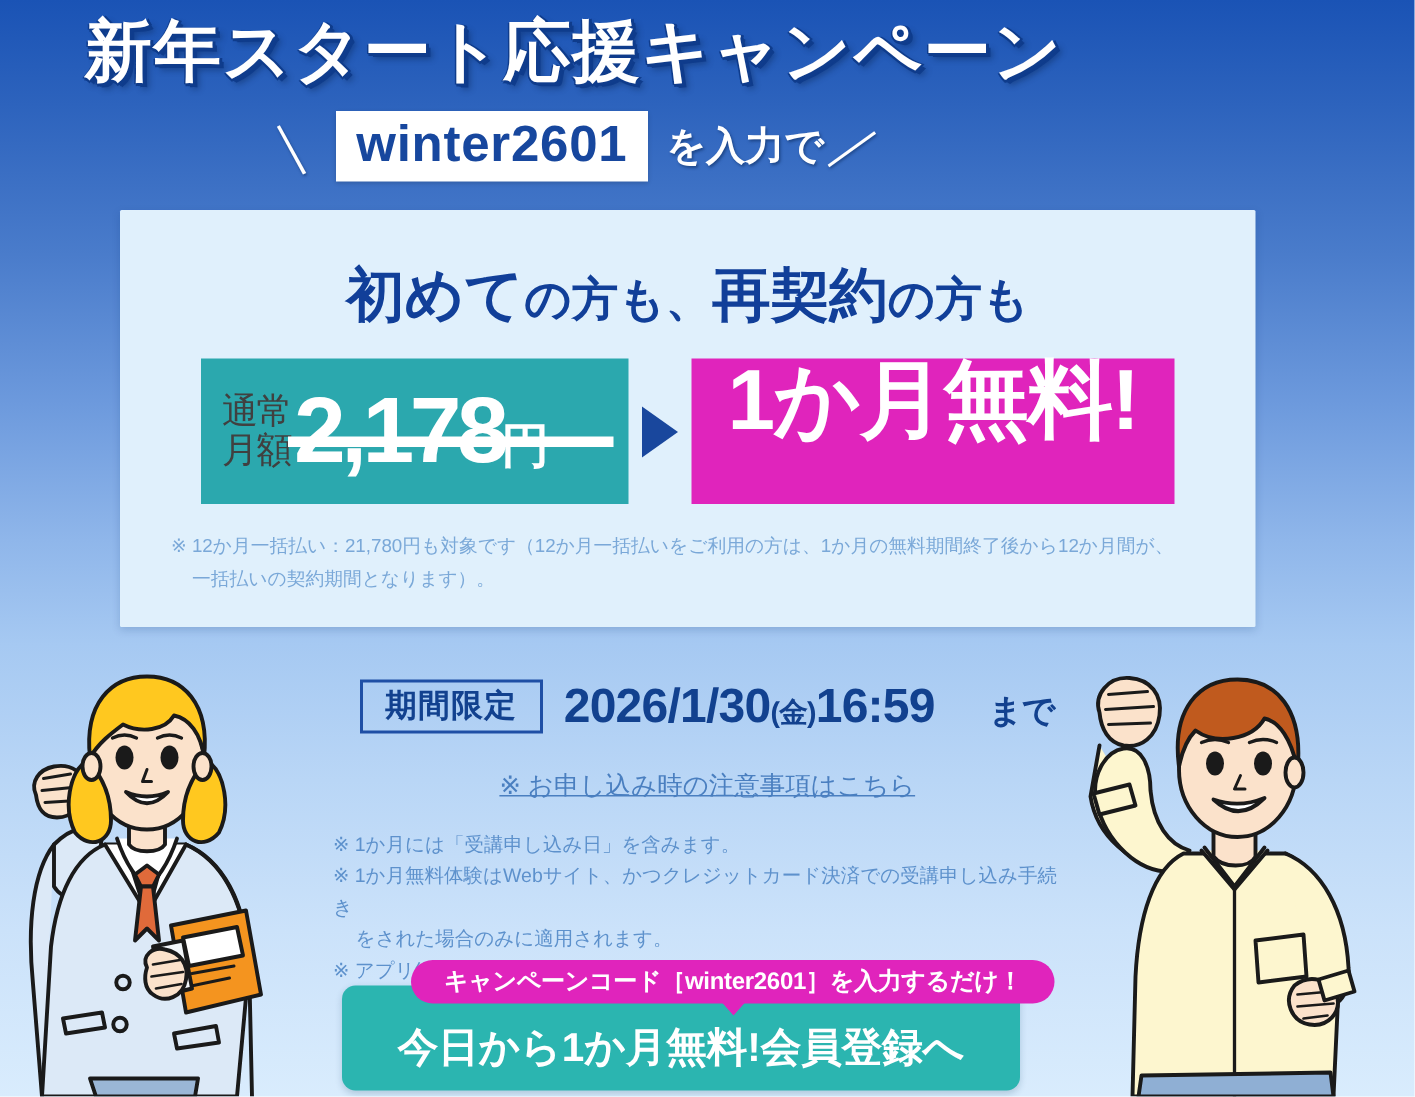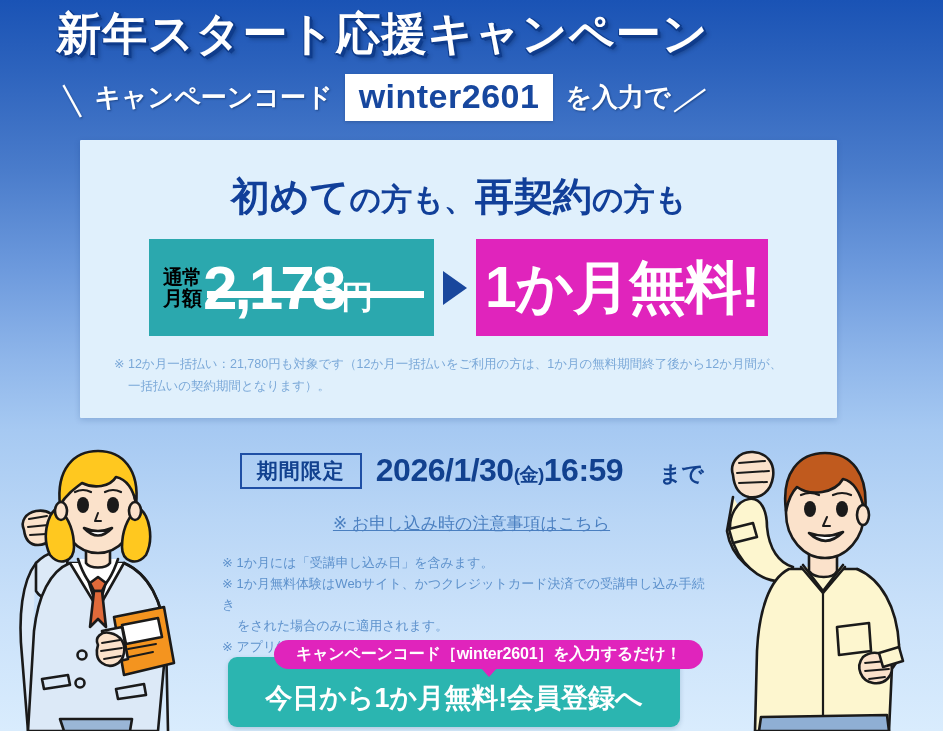"キャンペーンコード" span { html: <span>キャンペーンコード</span> -> none }
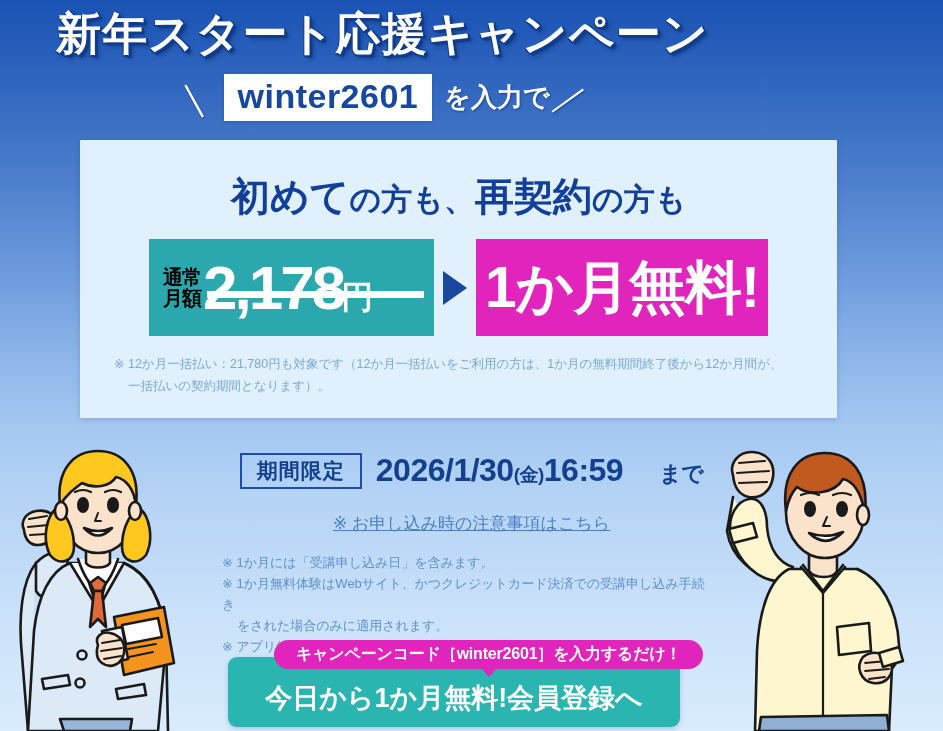"通常" .old-label { color: #000000 -> #404040; font-size: 20px -> 24px; font-weight: 700 -> 400 }
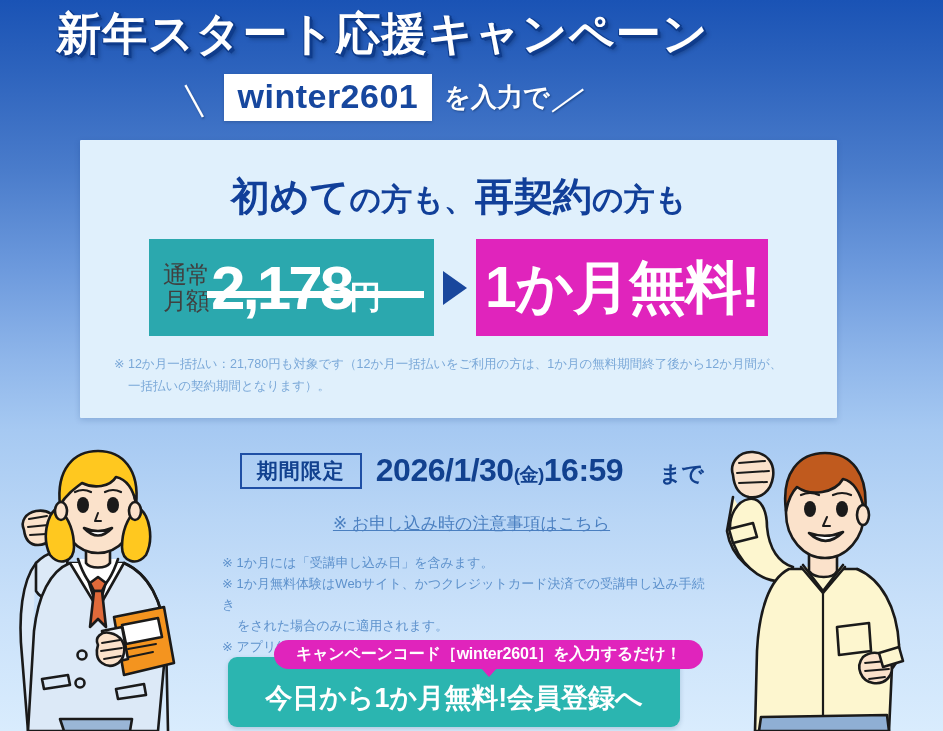"1か月無料!" .new-price { align-items: center -> none; width: 292px -> 322px }
